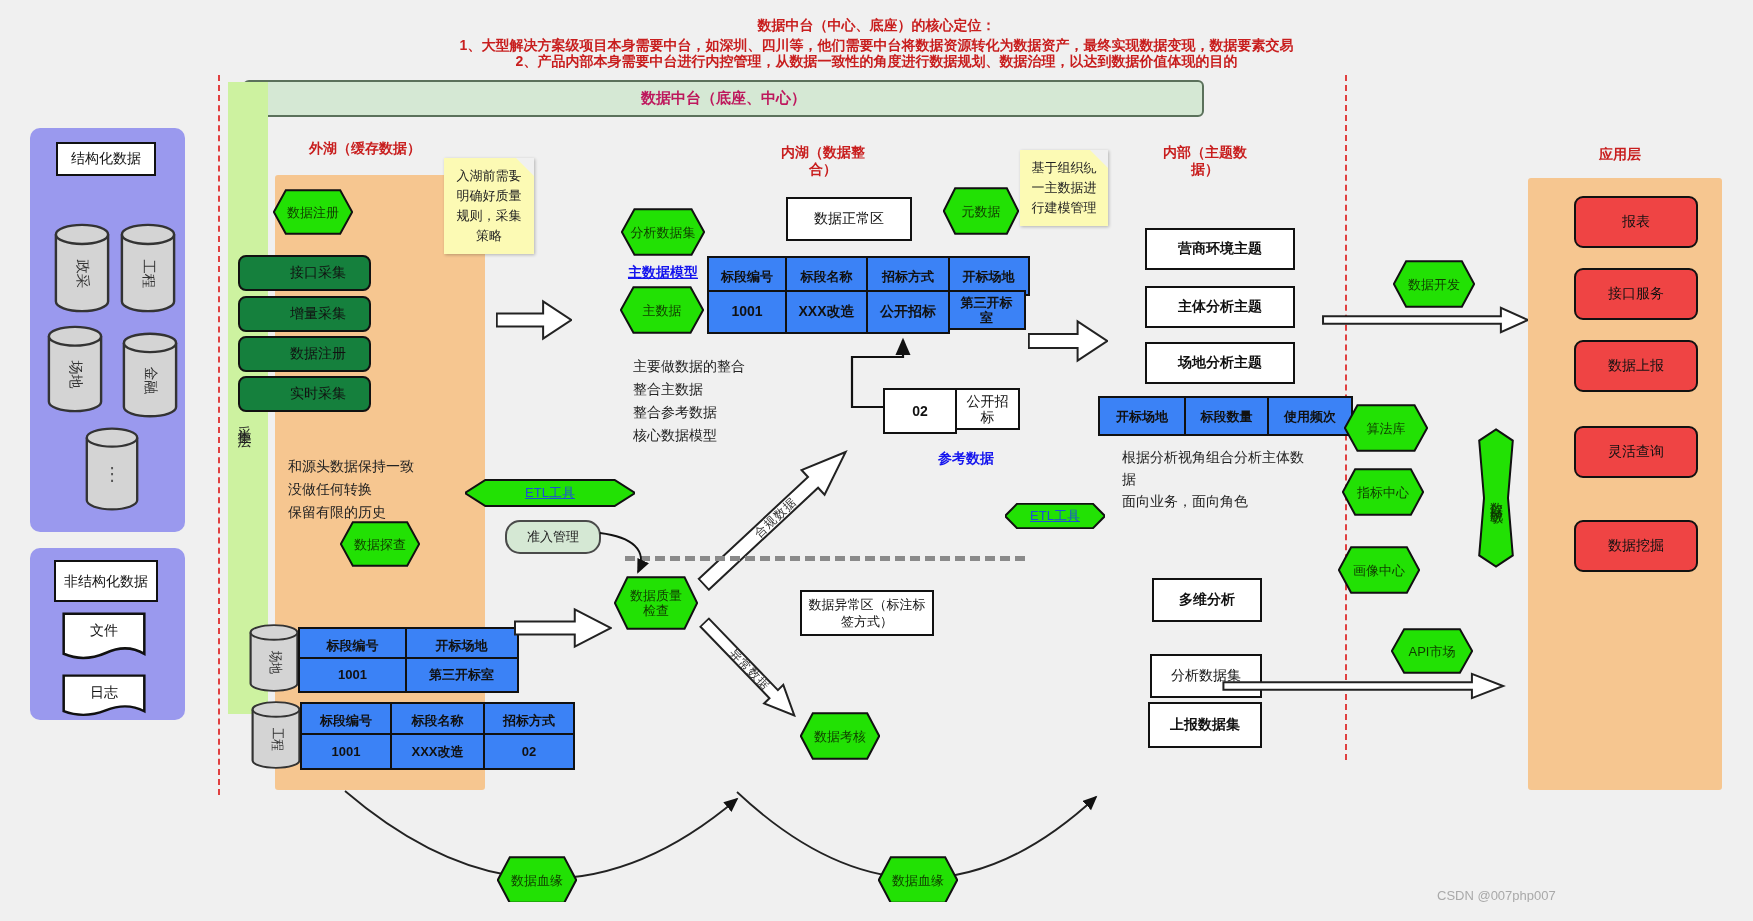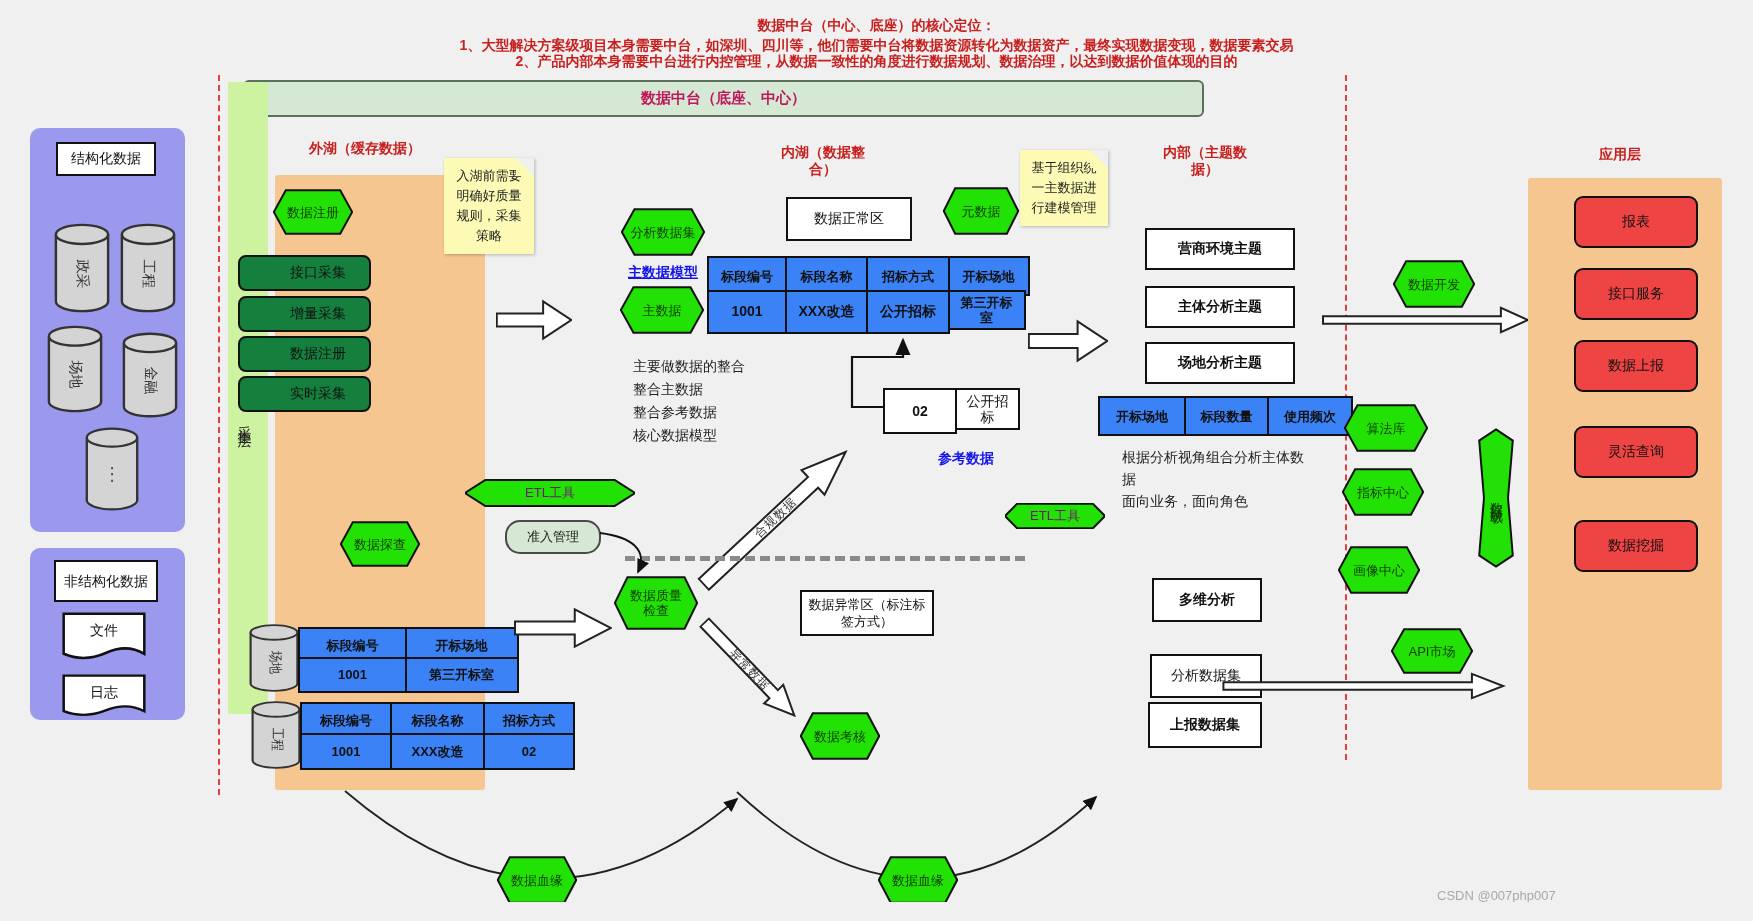"和源头数据保持一致" div.abs { html: none -> <div>和源头数据保持一致 没做任何转换 保留有限的历史</div> }
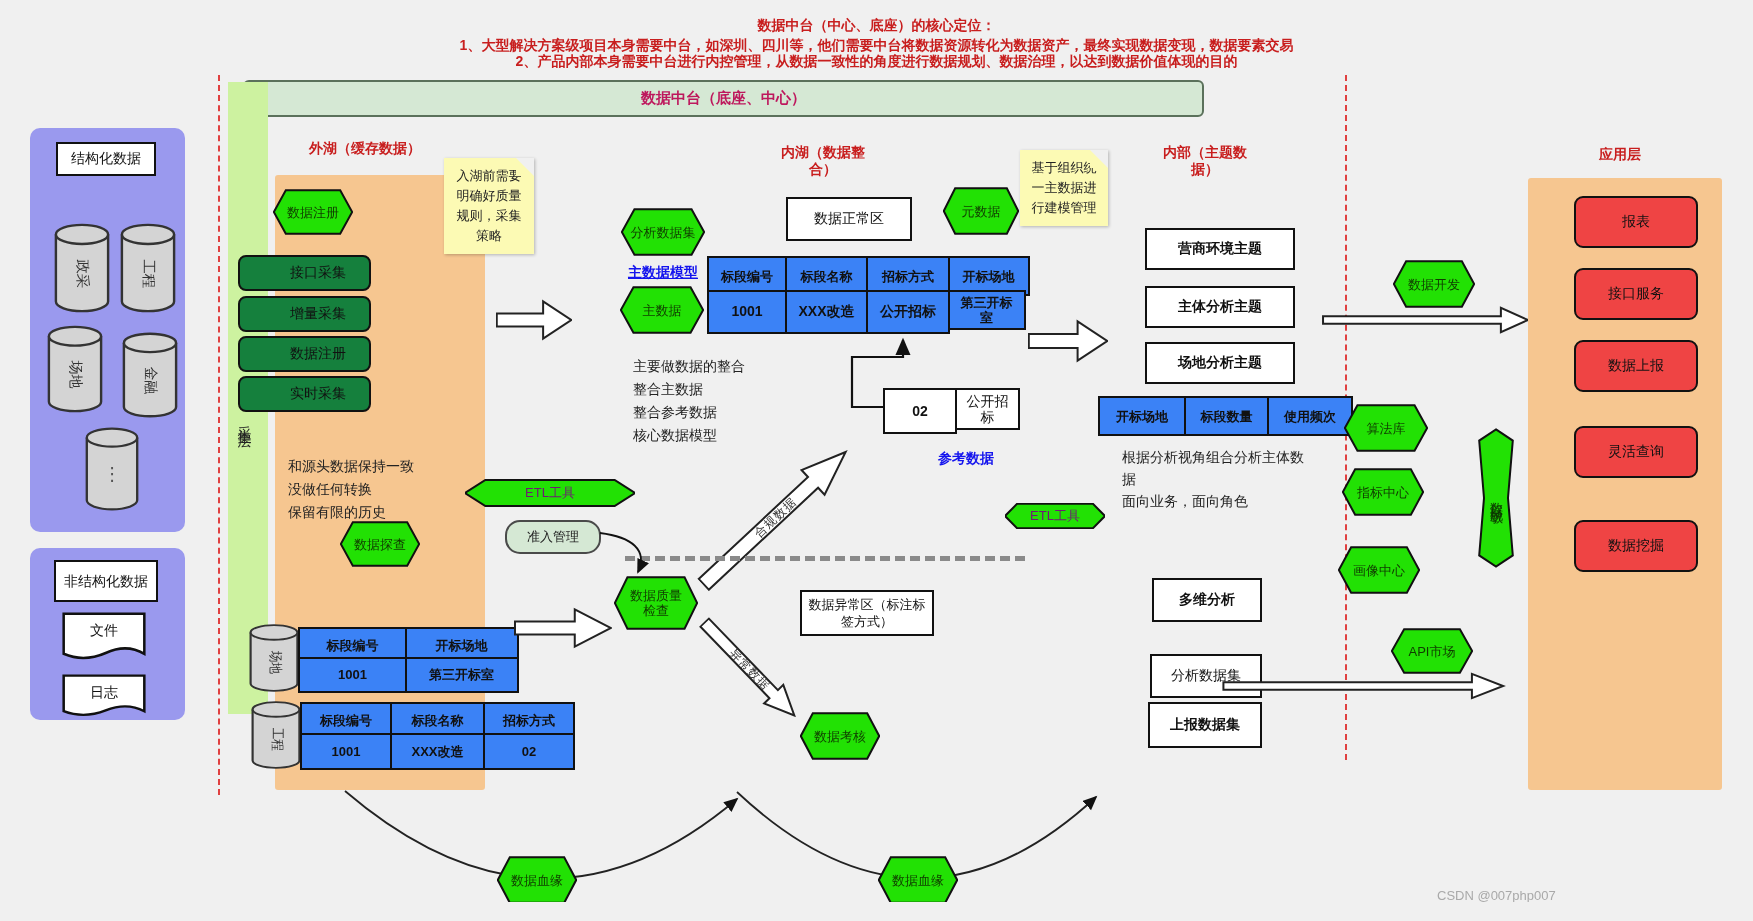"ETL工具" .hbanner span { color: #701a75 -> #1d4ed8; text-decoration: none -> underline }
